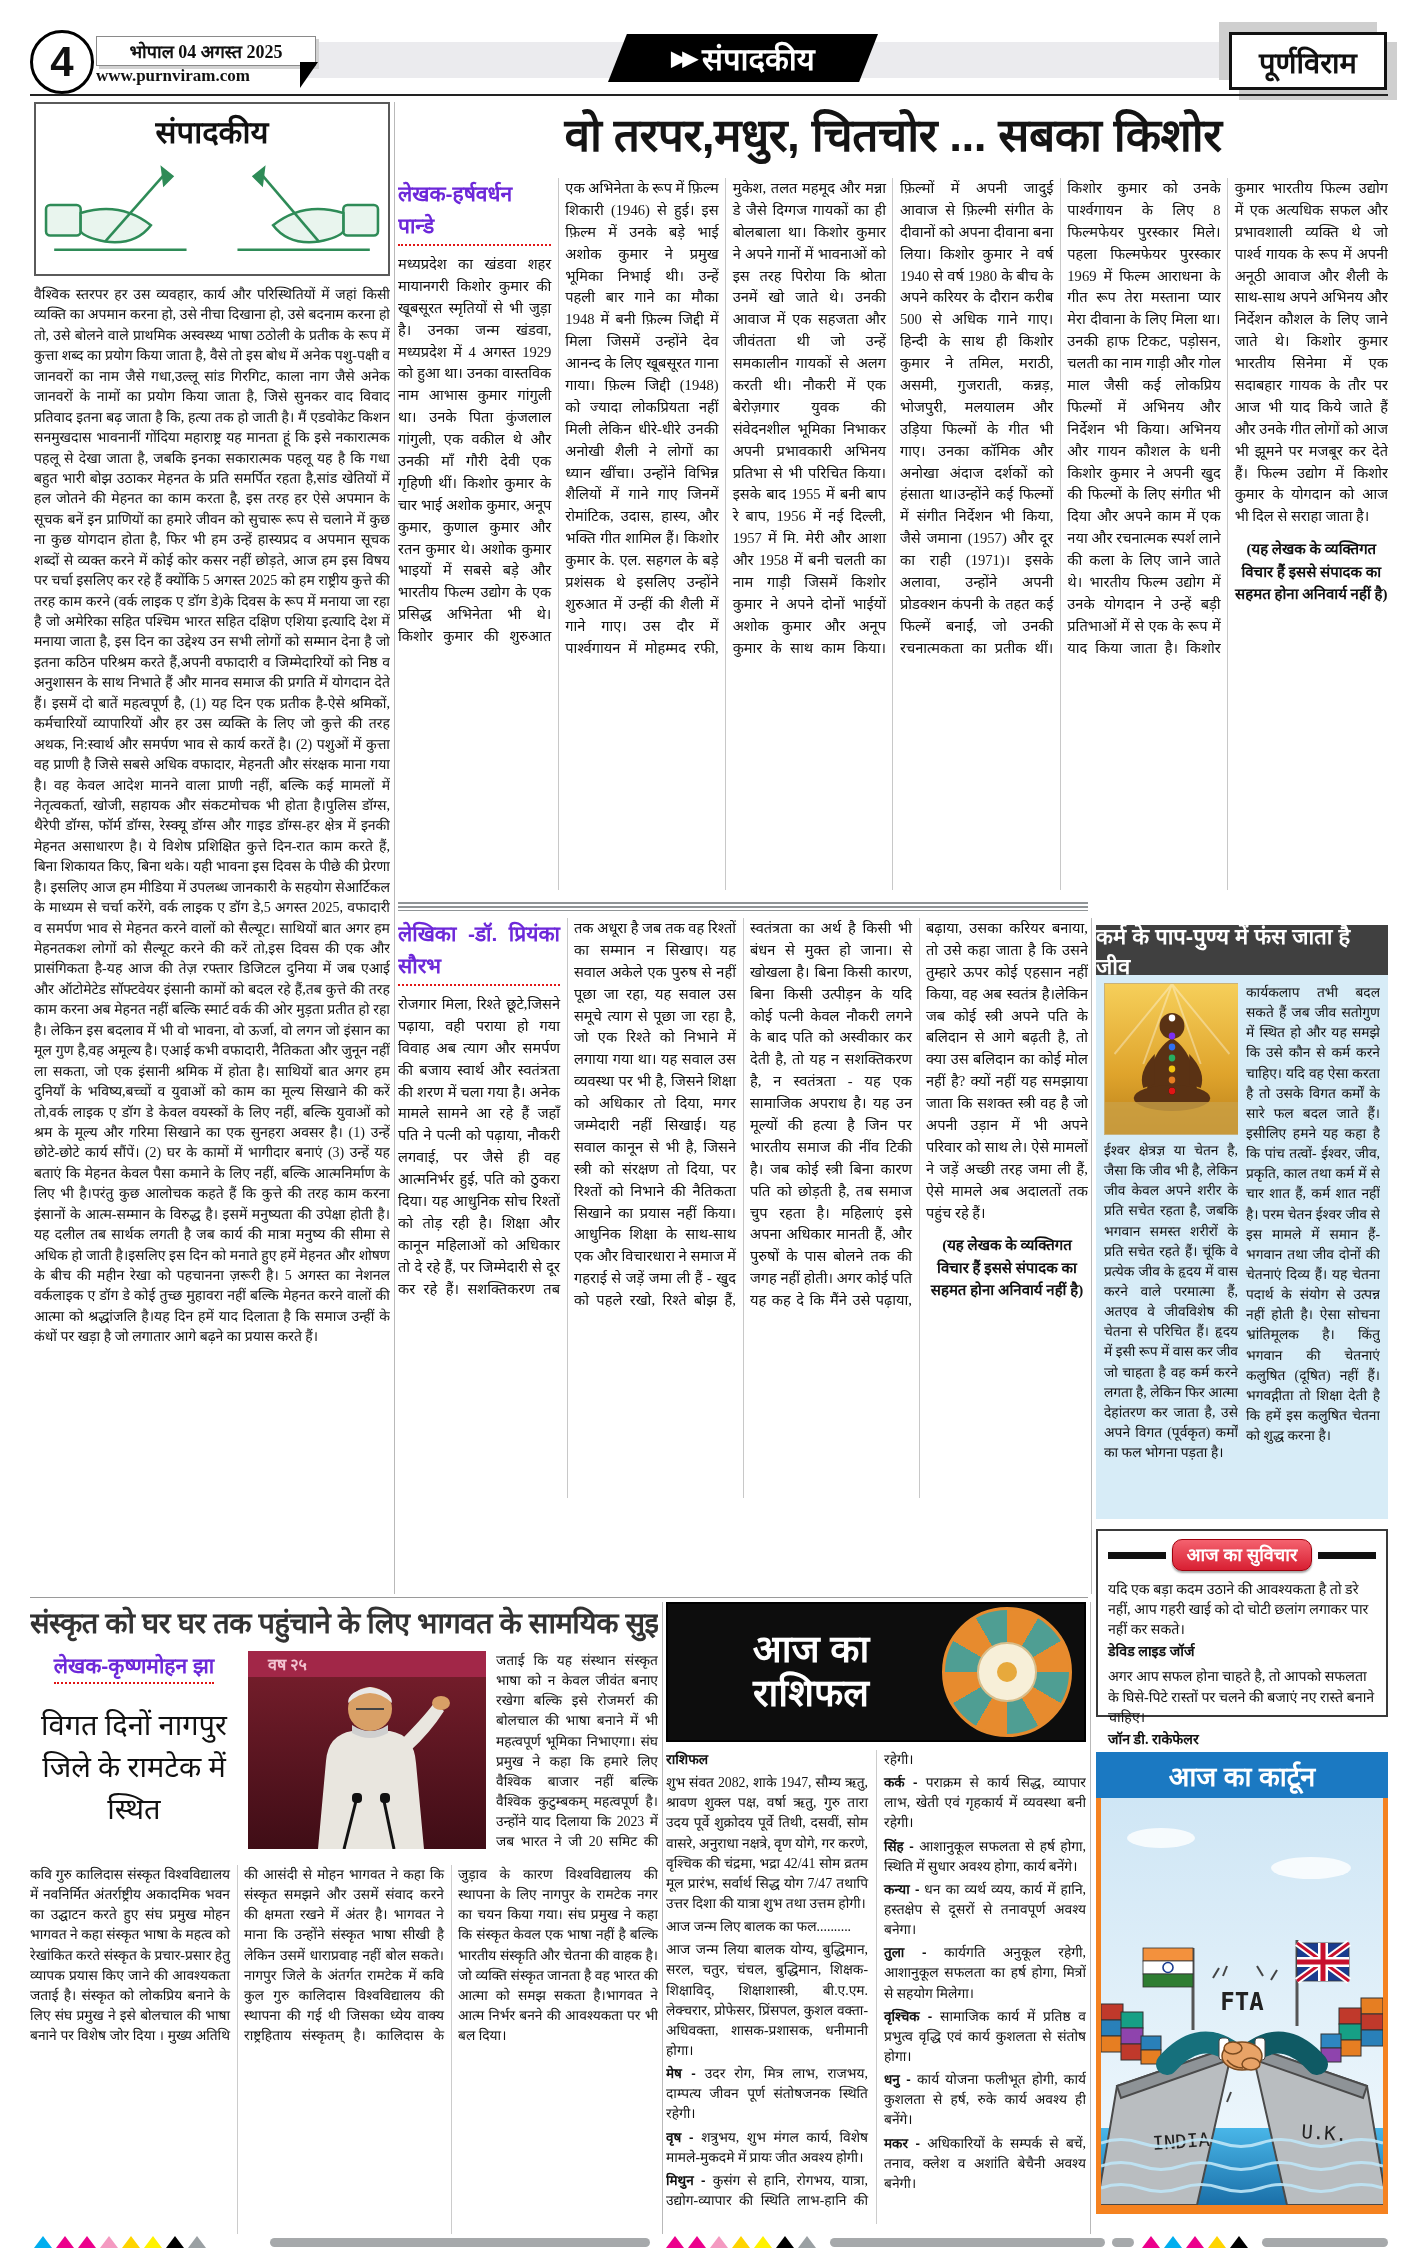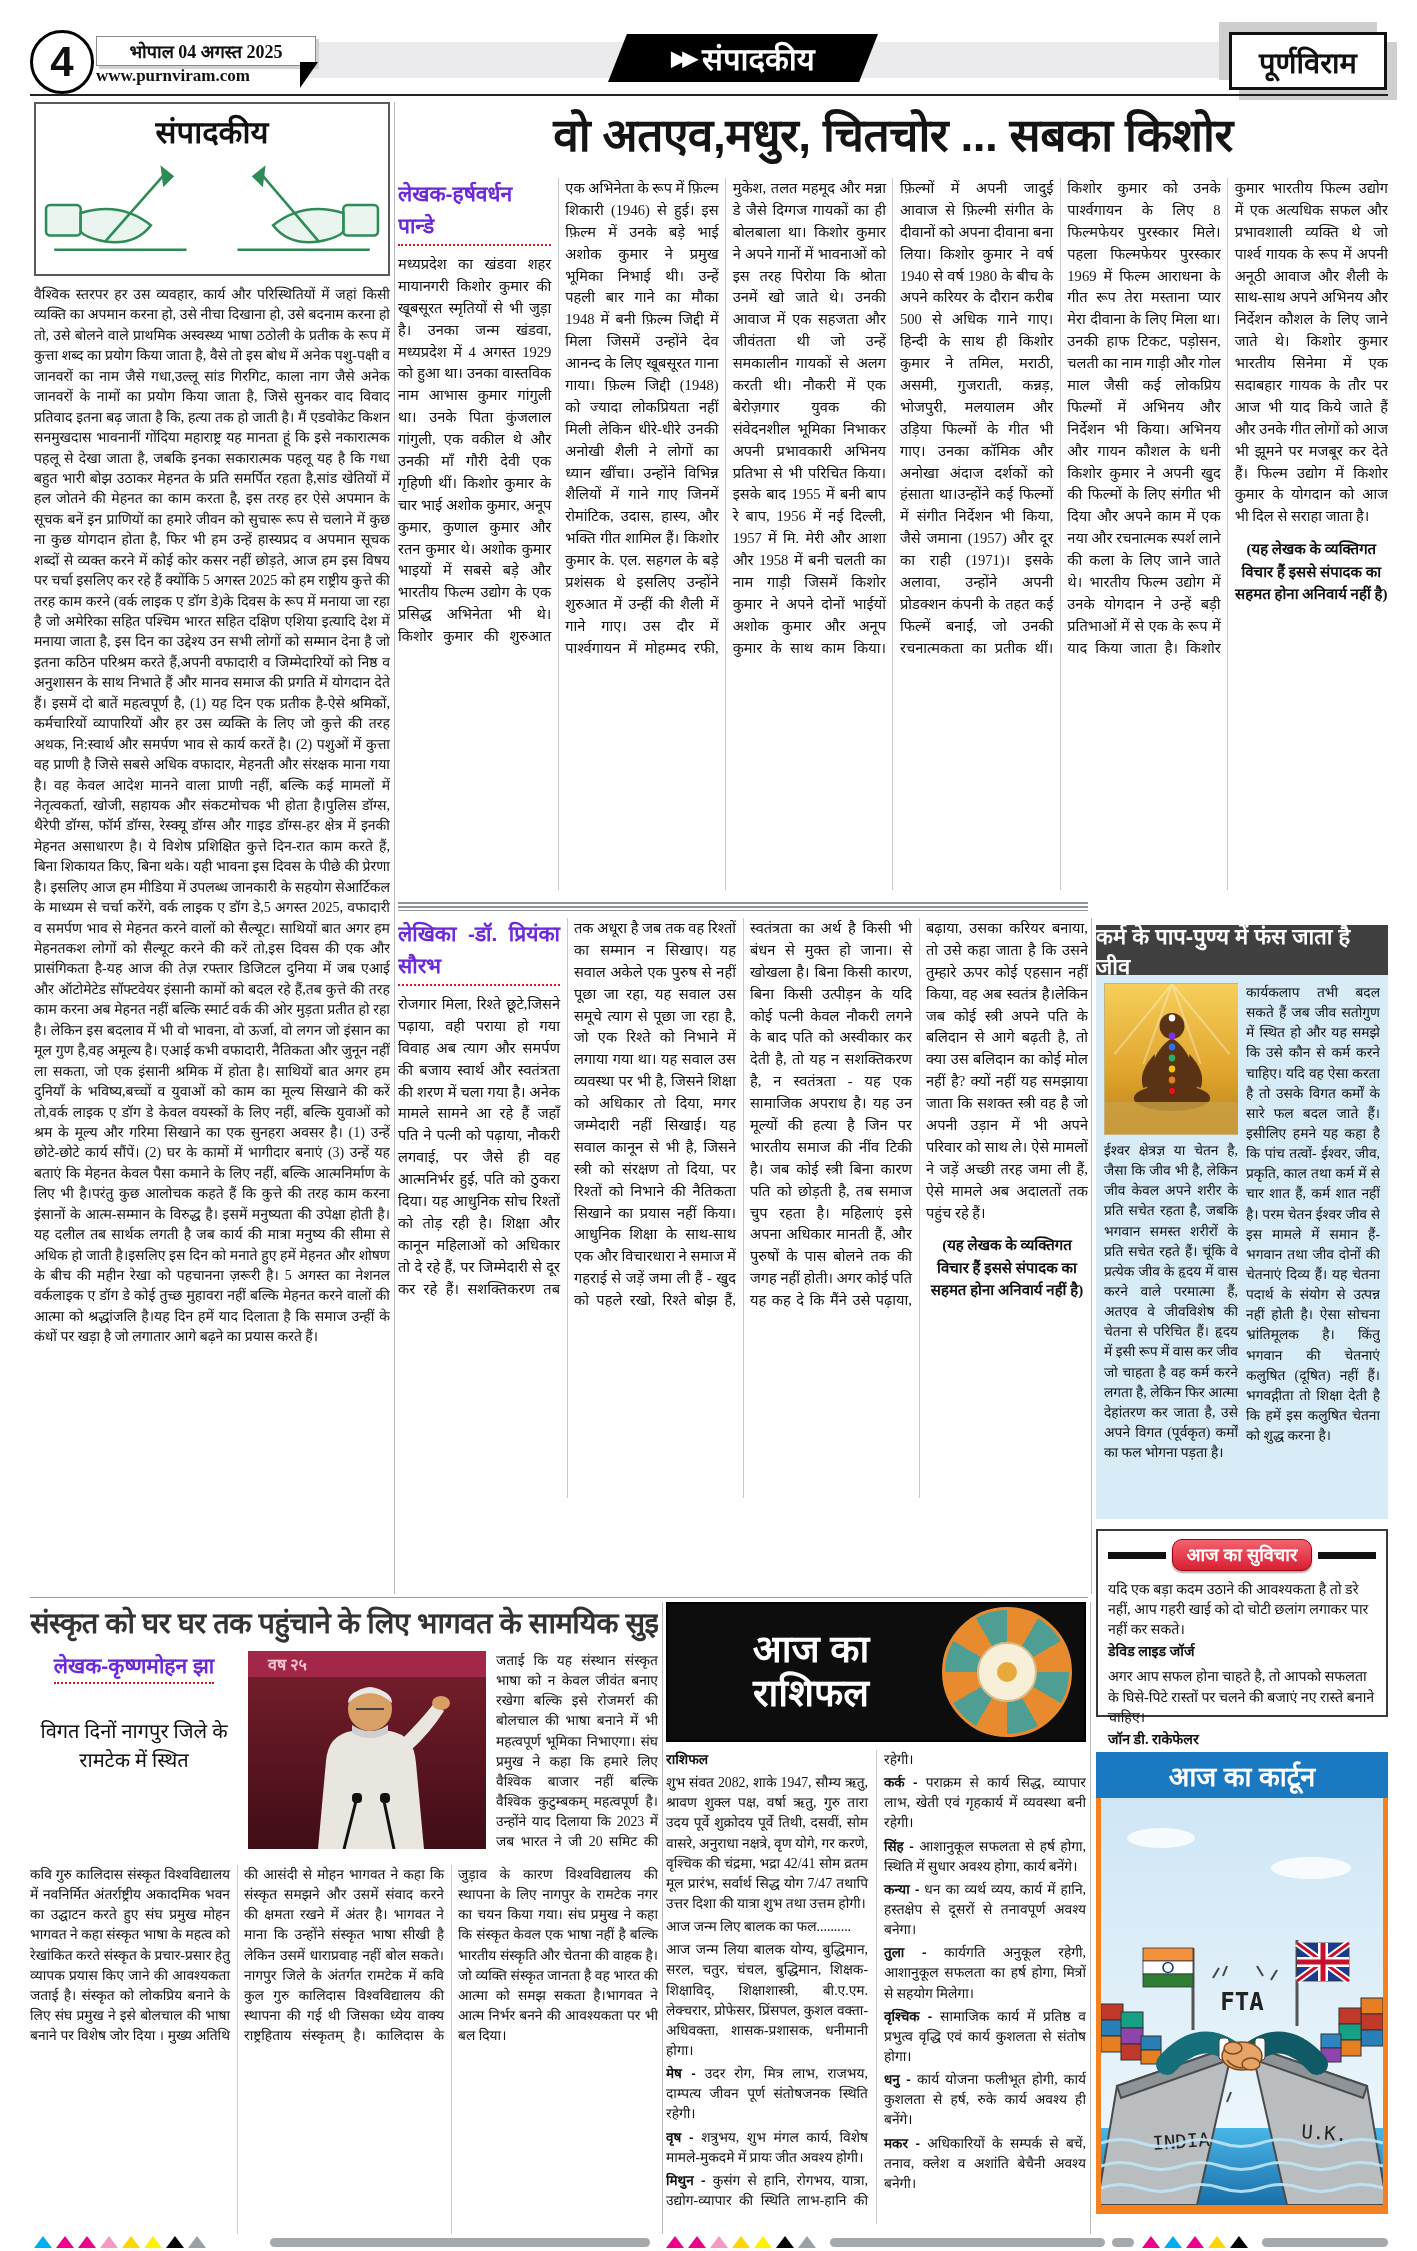"वो अतएव,मधुर, चितचोर ... सबका" h1 { text: अतएव,मधुर -> तरपर,मधुर }
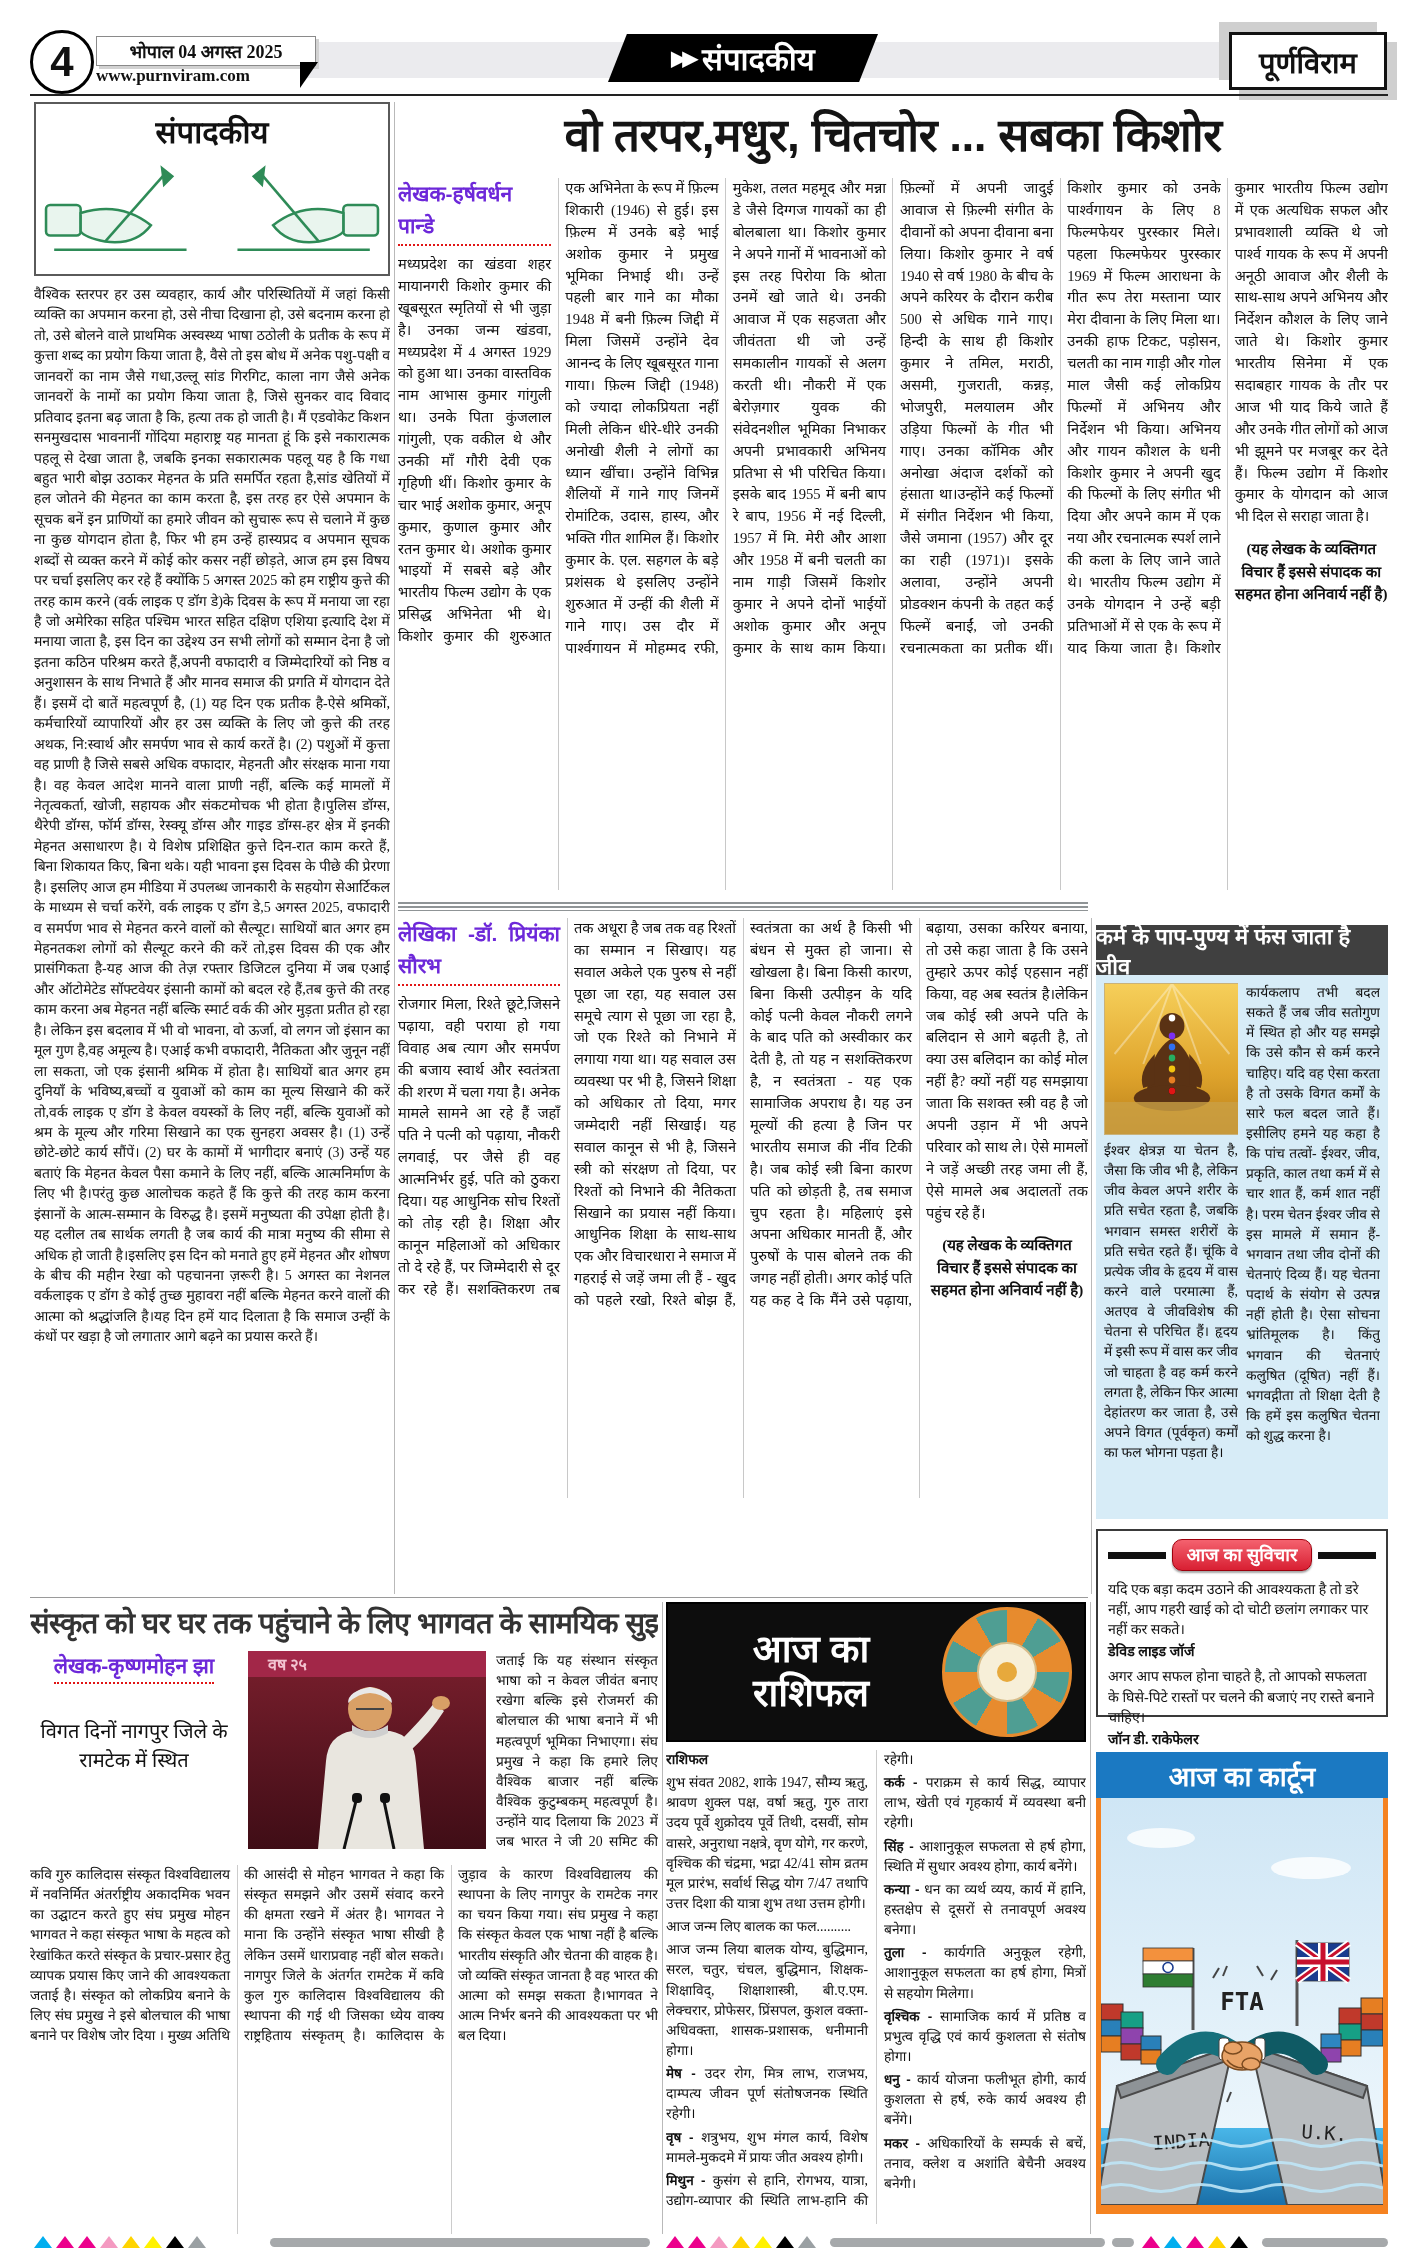"विगत दिनों नागपुर जिले के" .sk-lead { font-size: 20px -> 29px; margin-top: 25px -> 12px }
